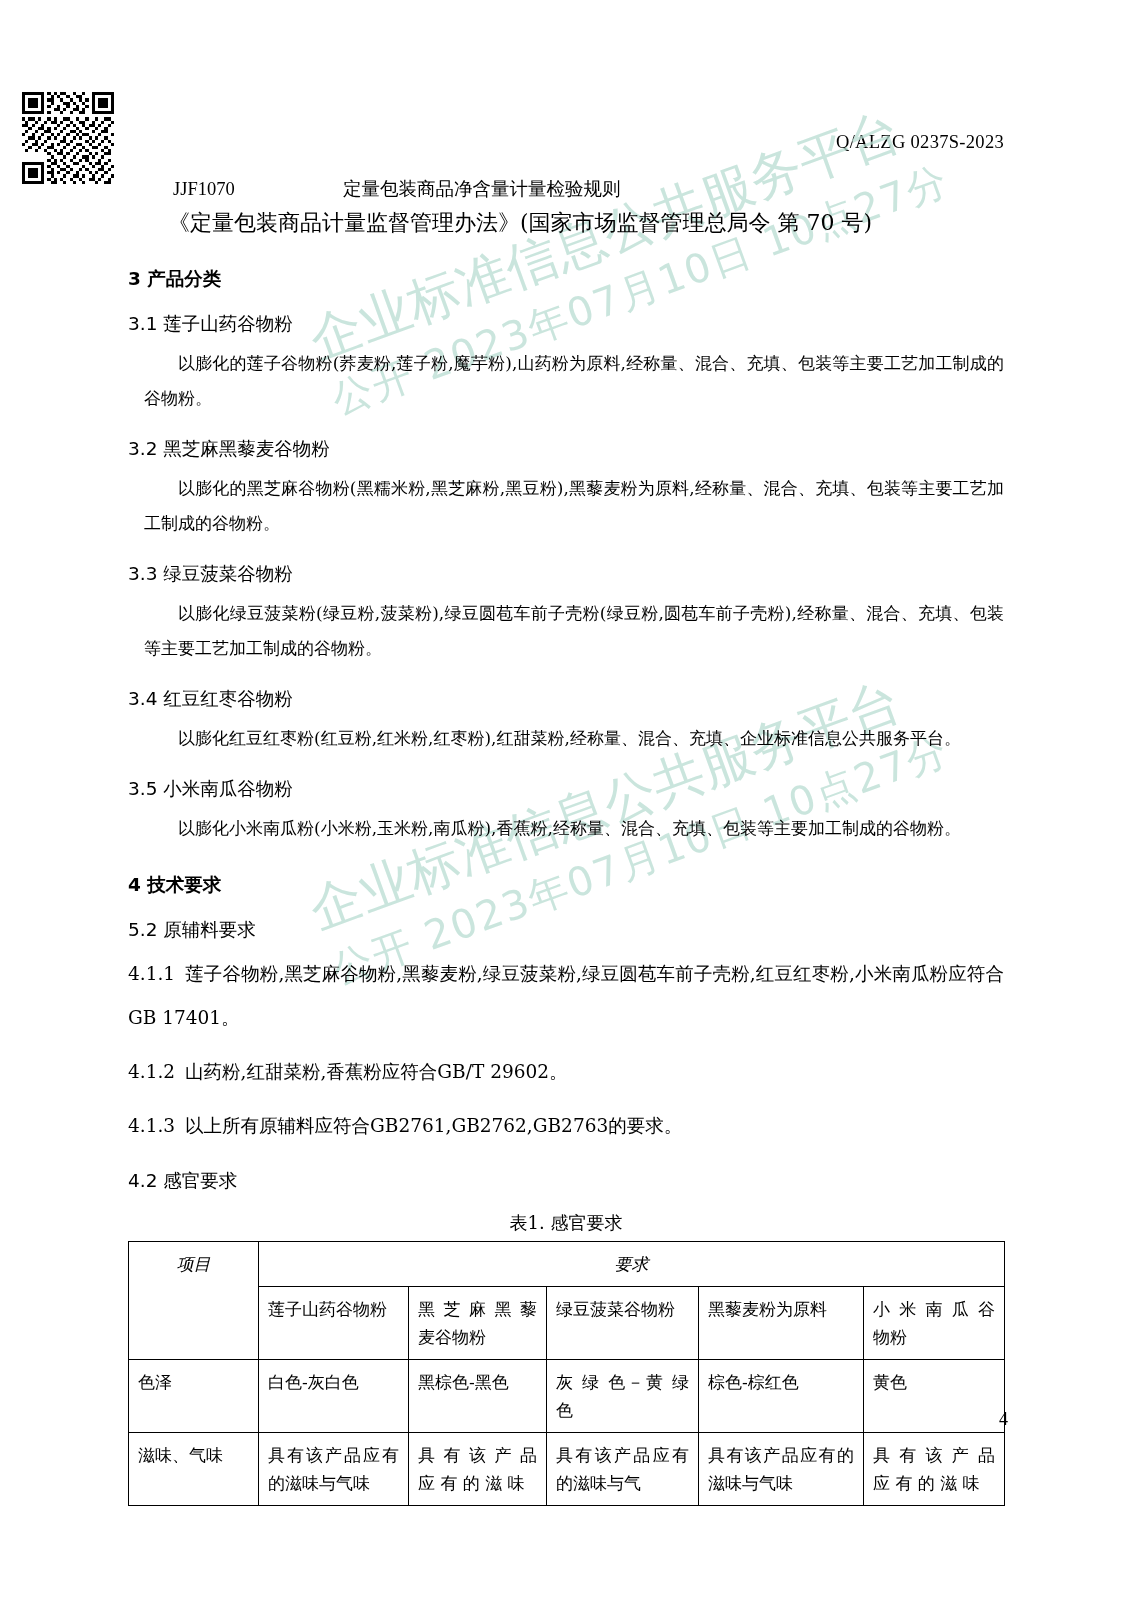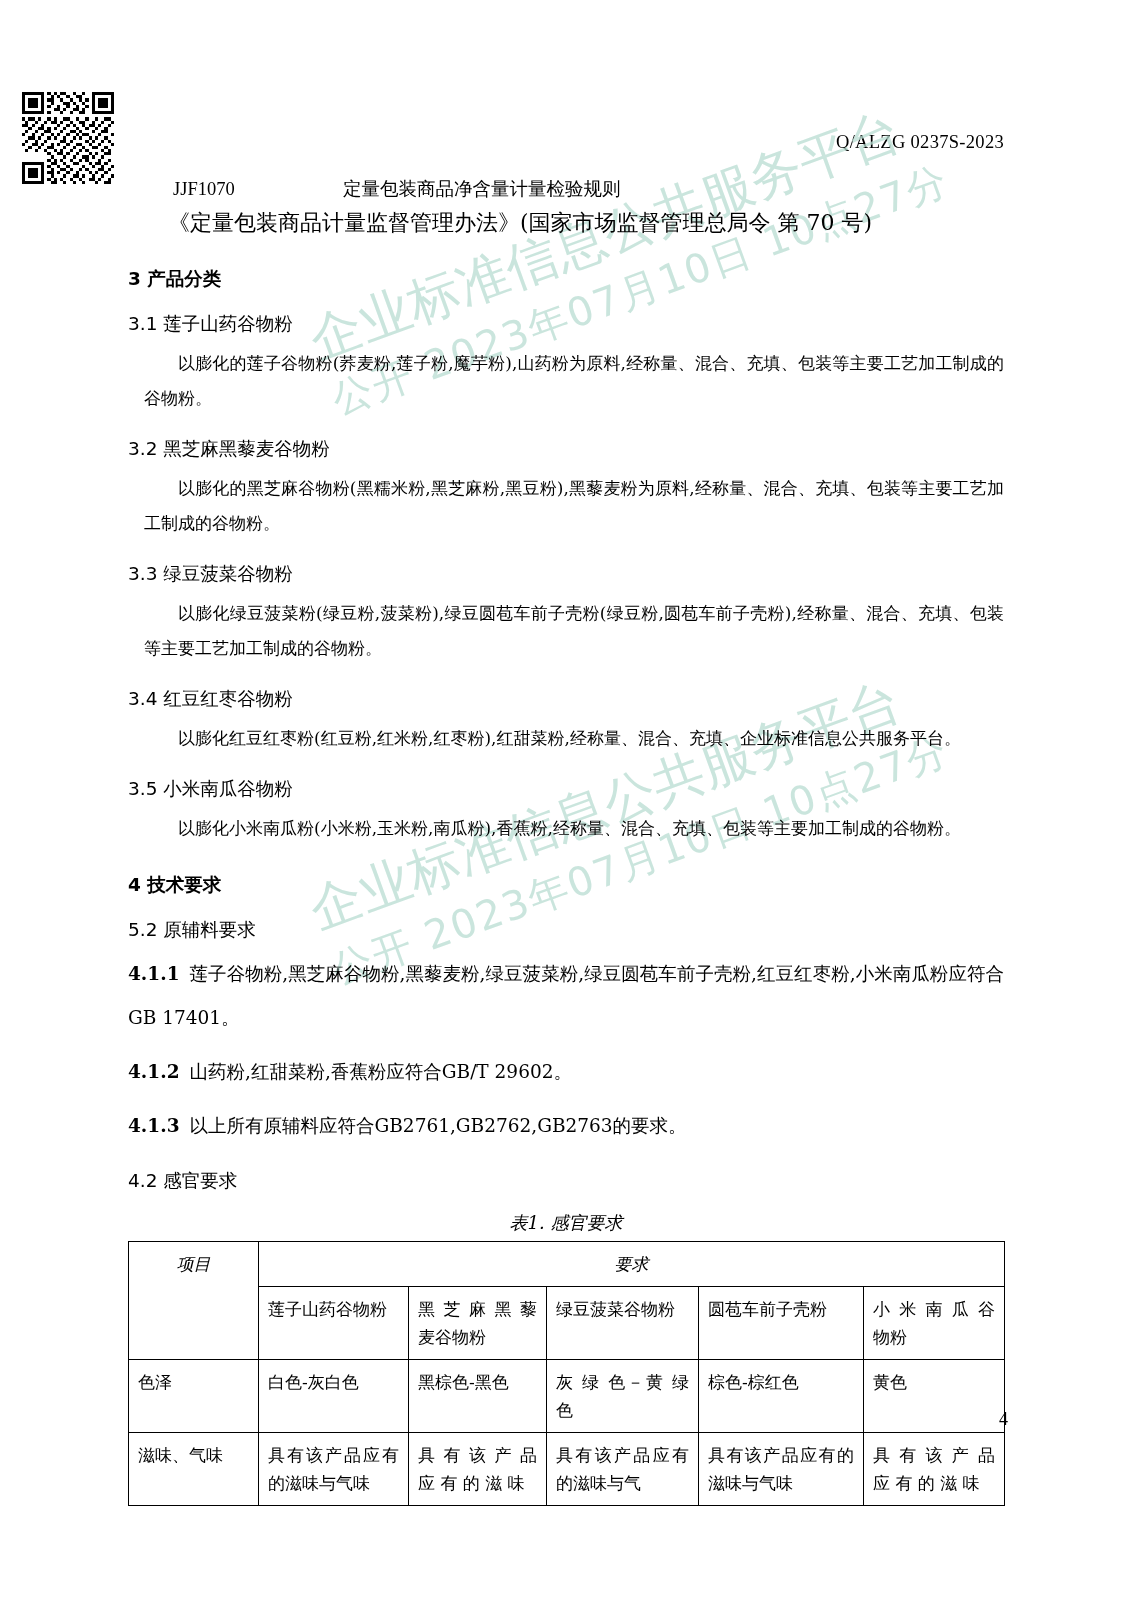"4.1.1" p.para-noind .num { font-weight: bold -> none }
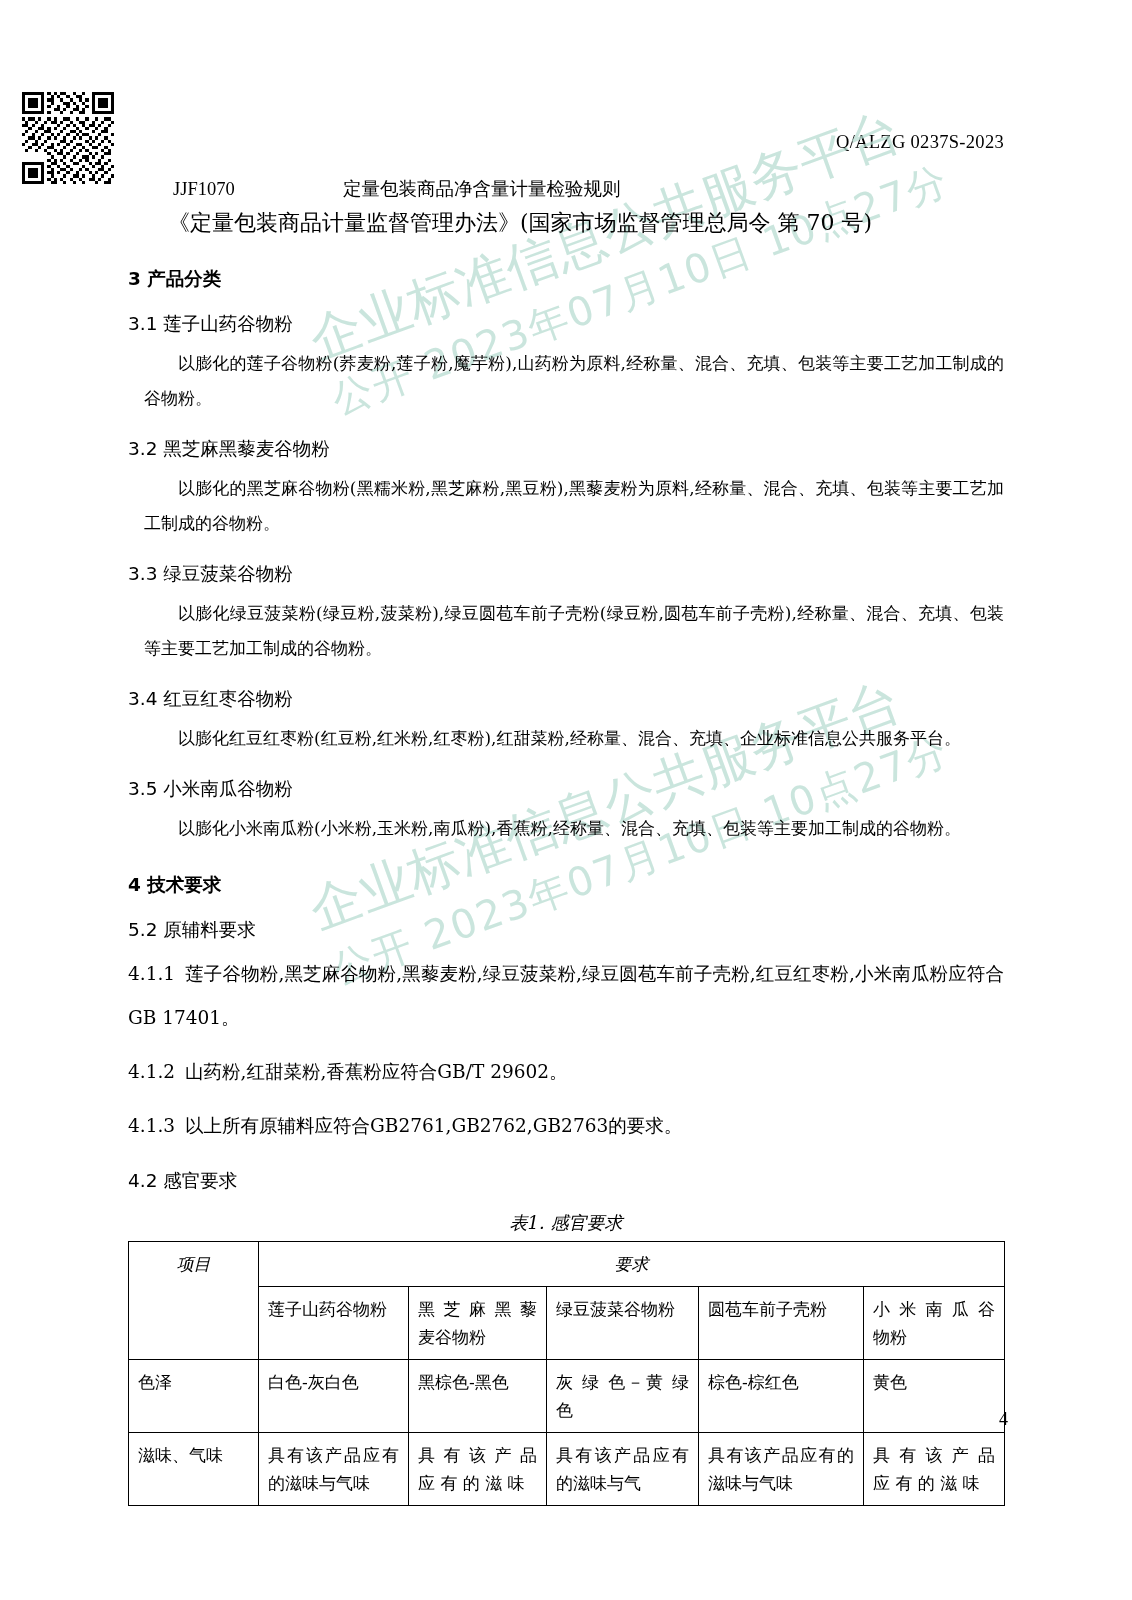"表1. 感官要求" .table-caption { font-style: italic -> none }
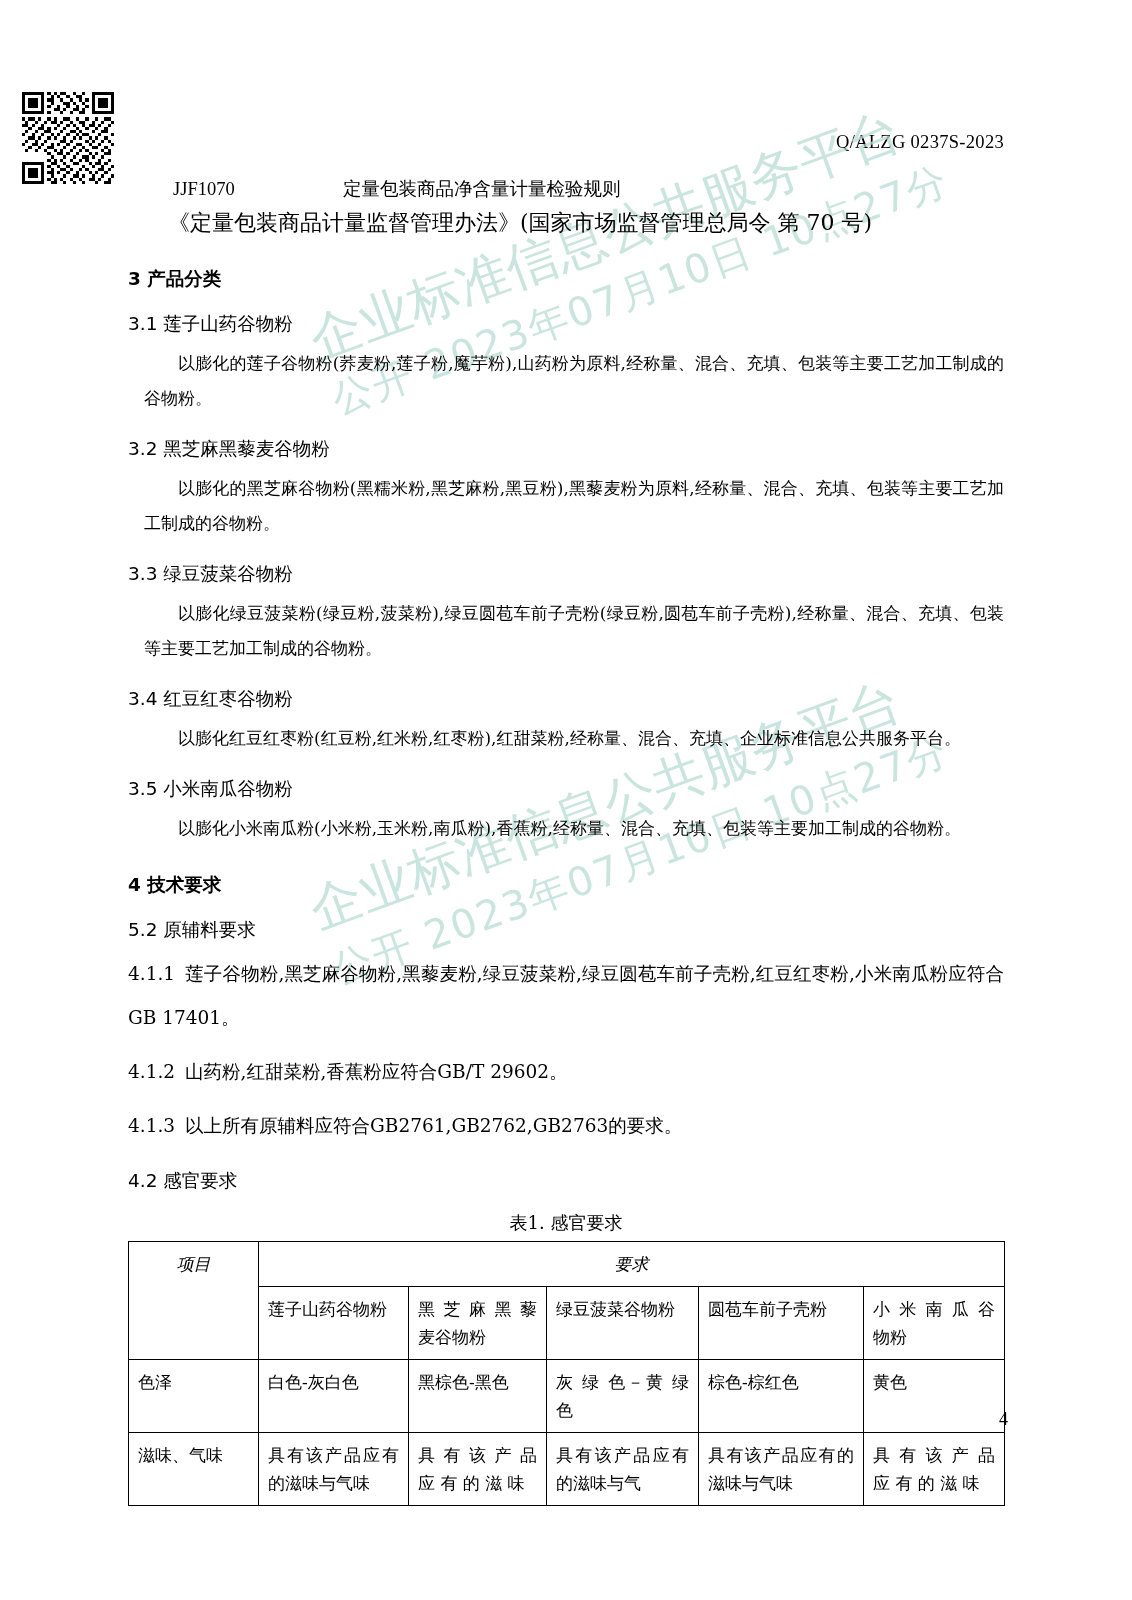"圆苞车前子壳粉" td.just { text: 圆苞车前子壳粉 -> 黑藜麦粉为原料 }
